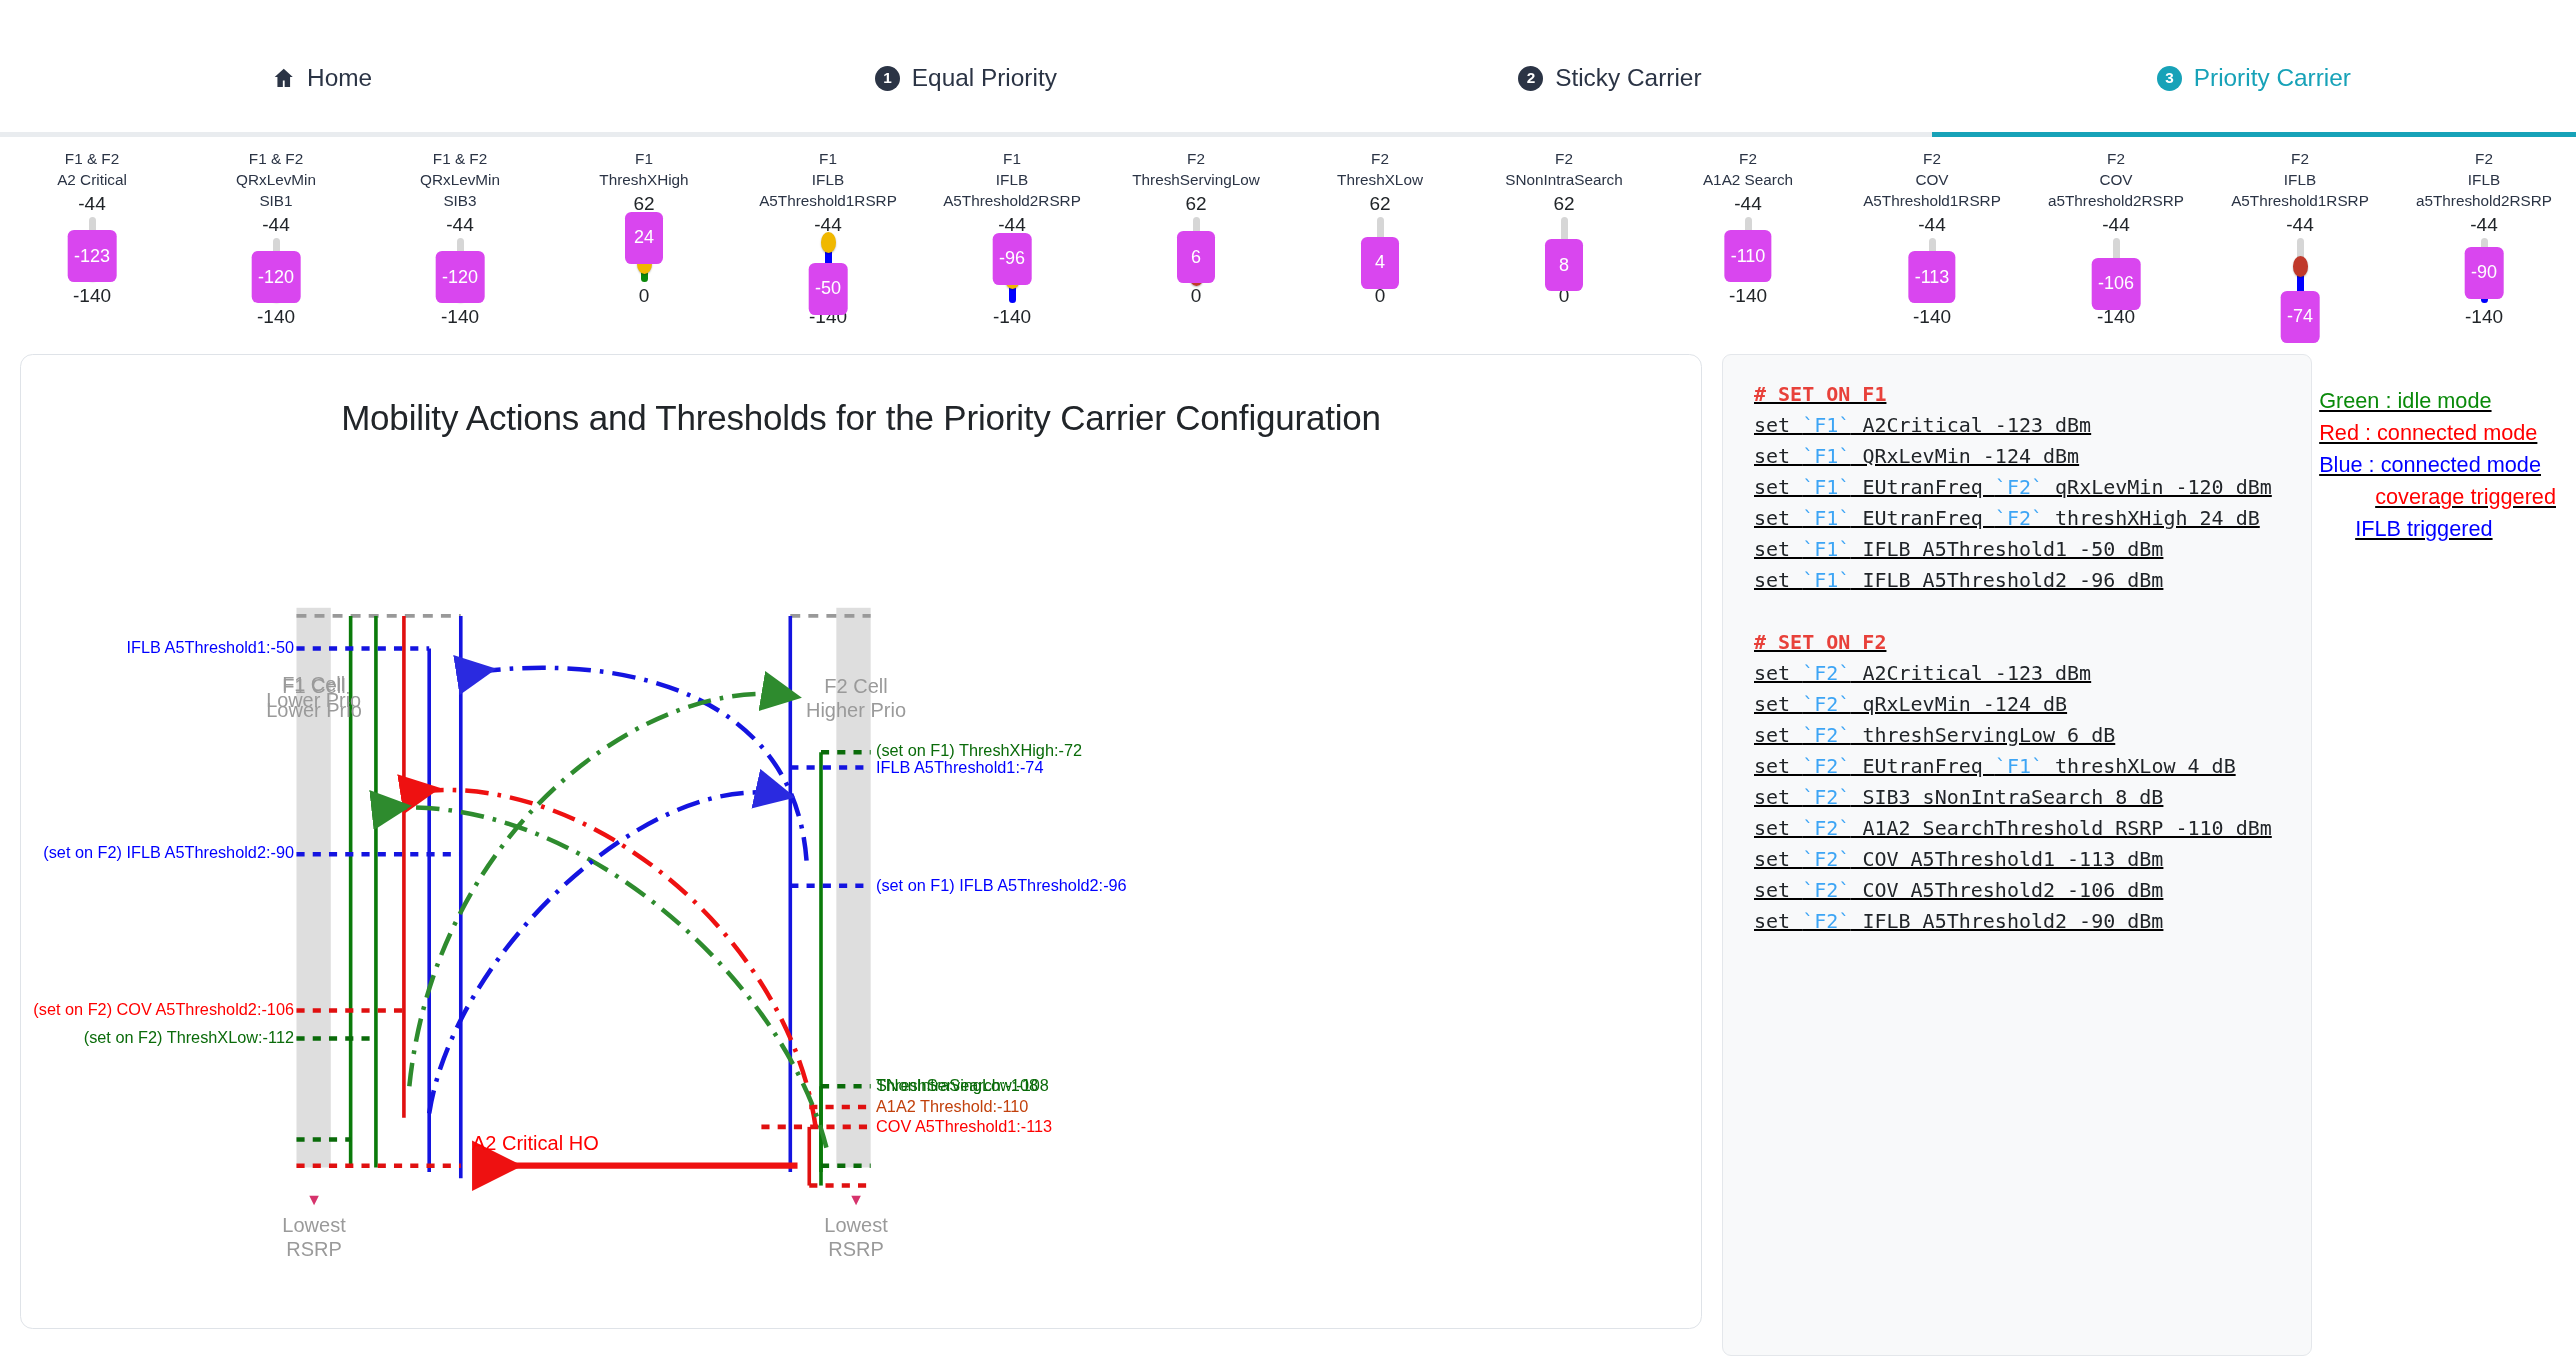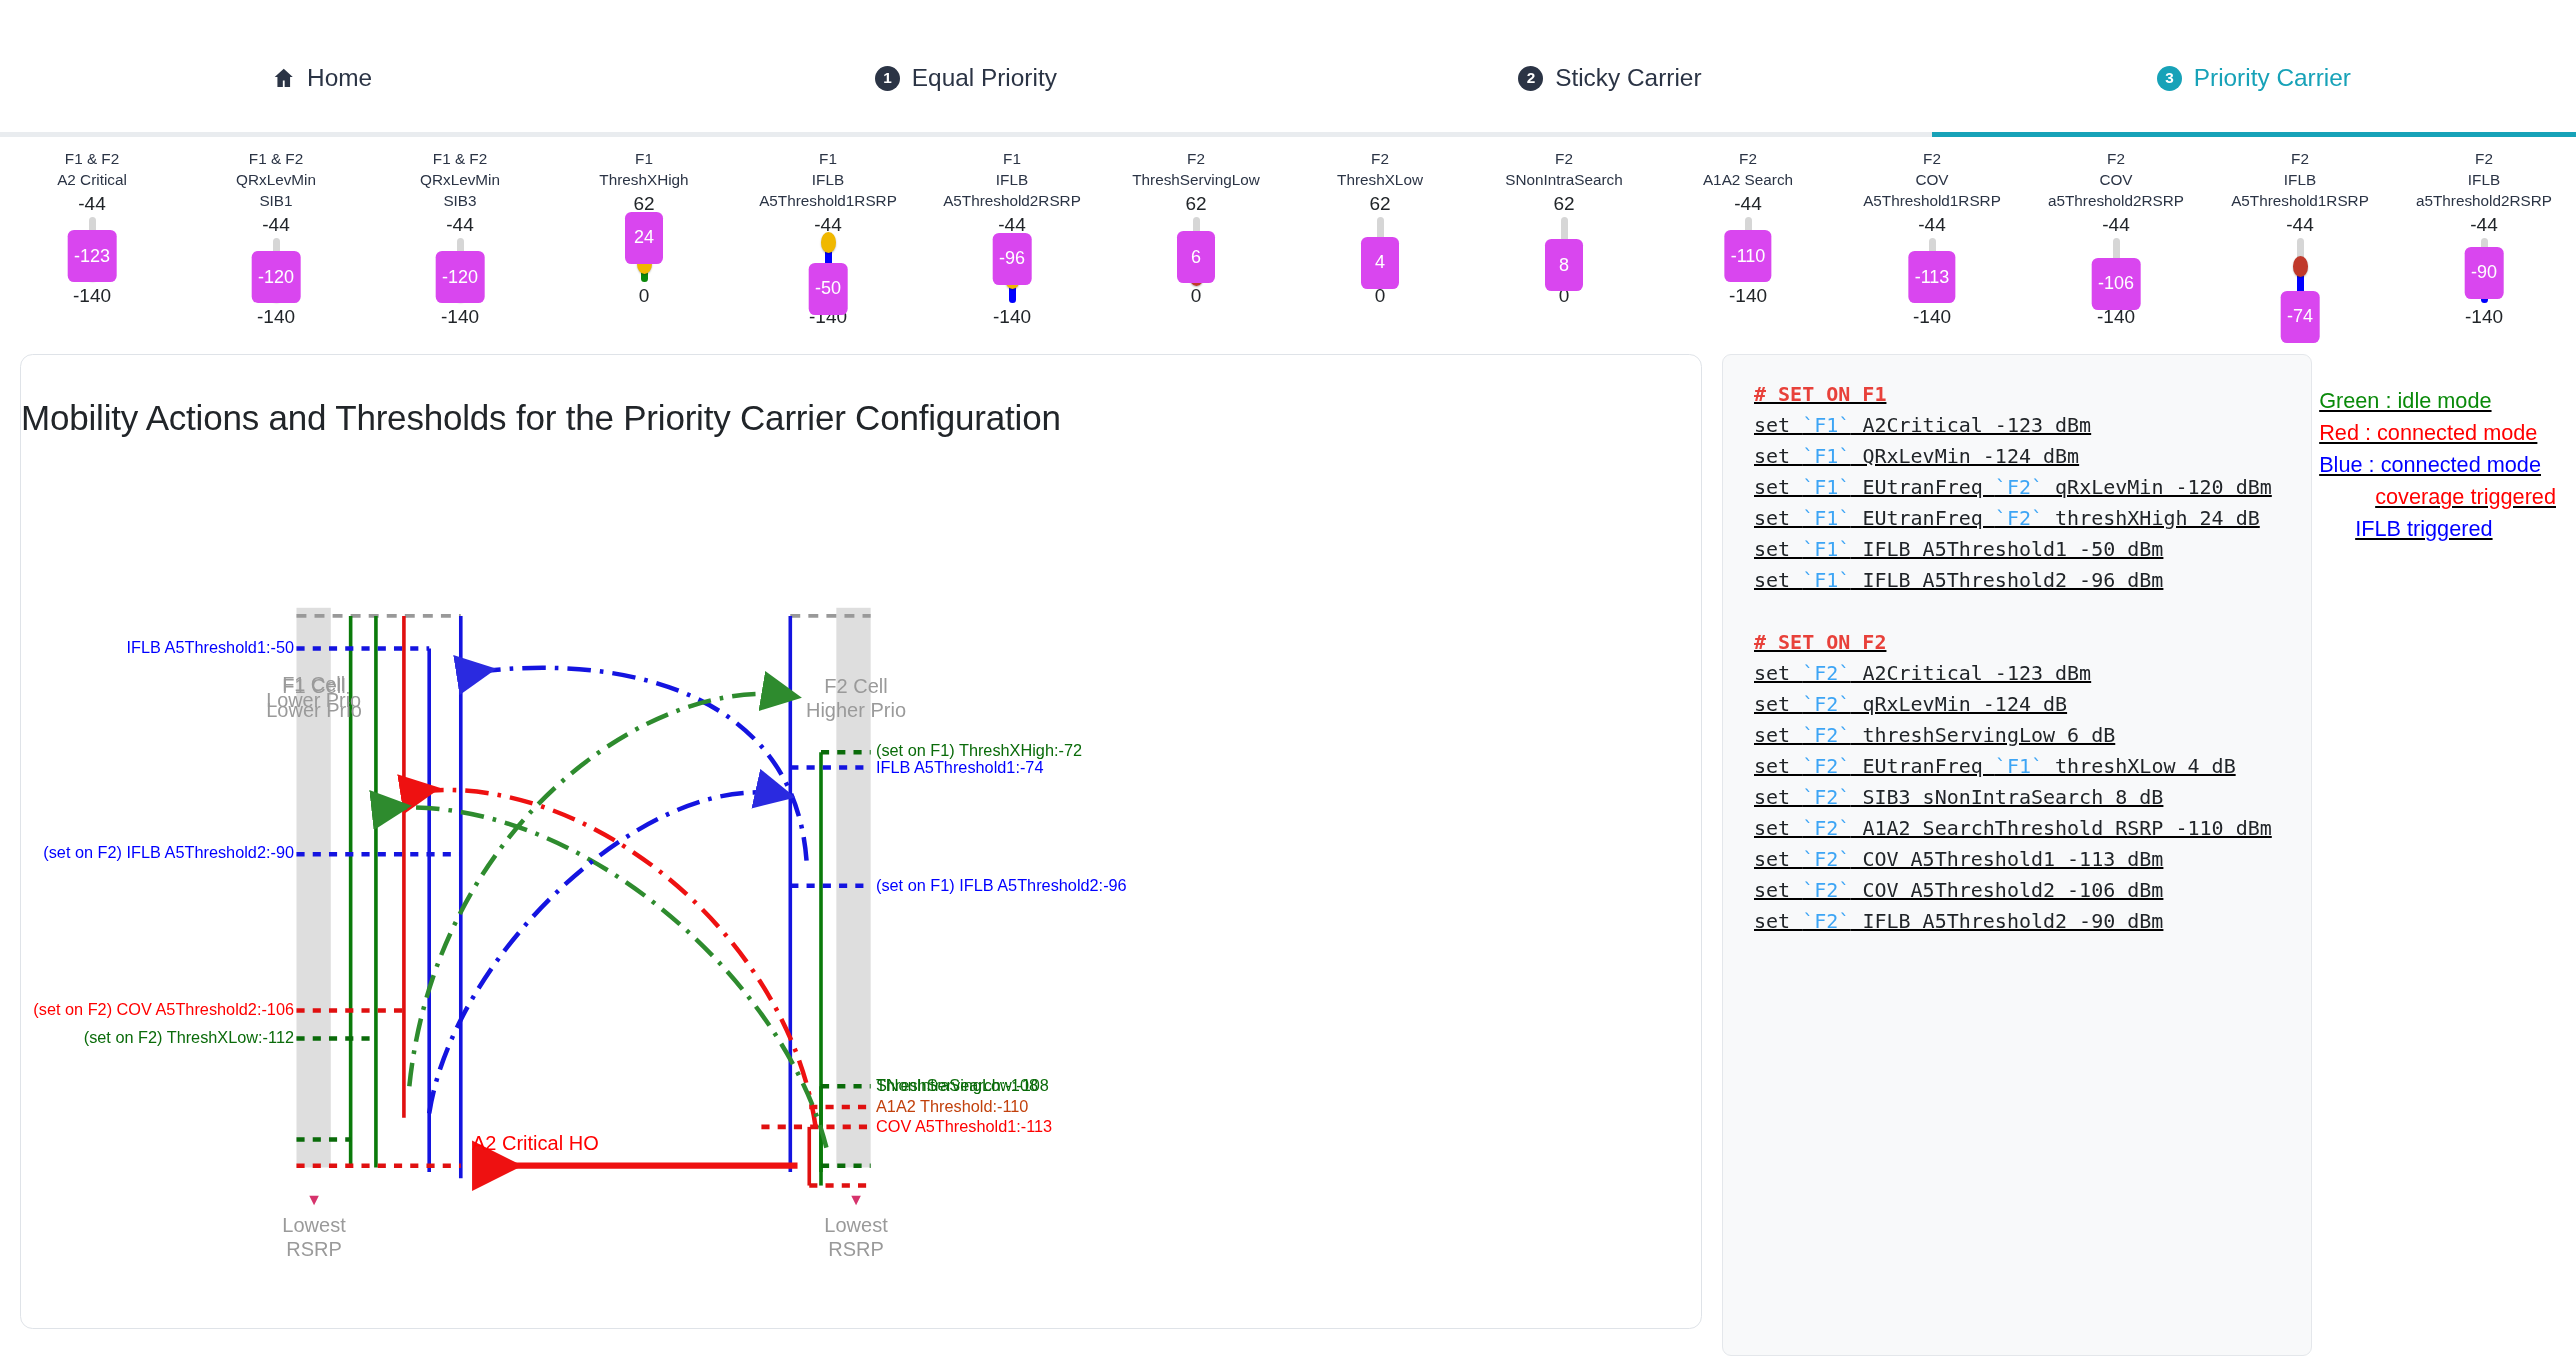"Mobility Actions and Thresholds for" #diagram-title { text-align: left -> center }
